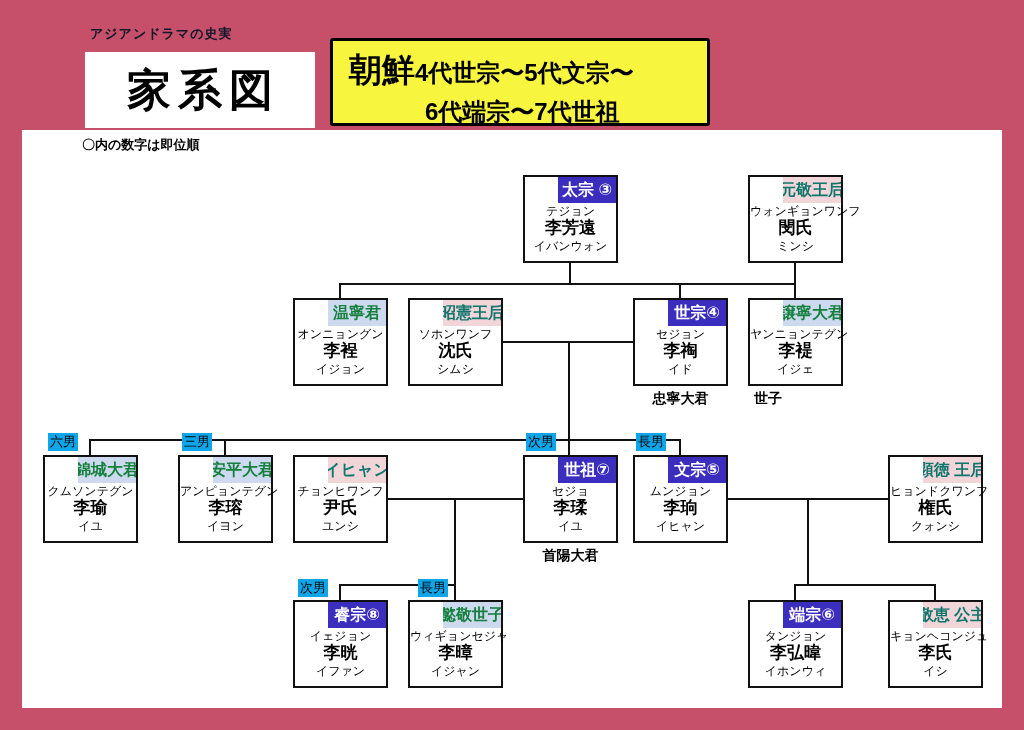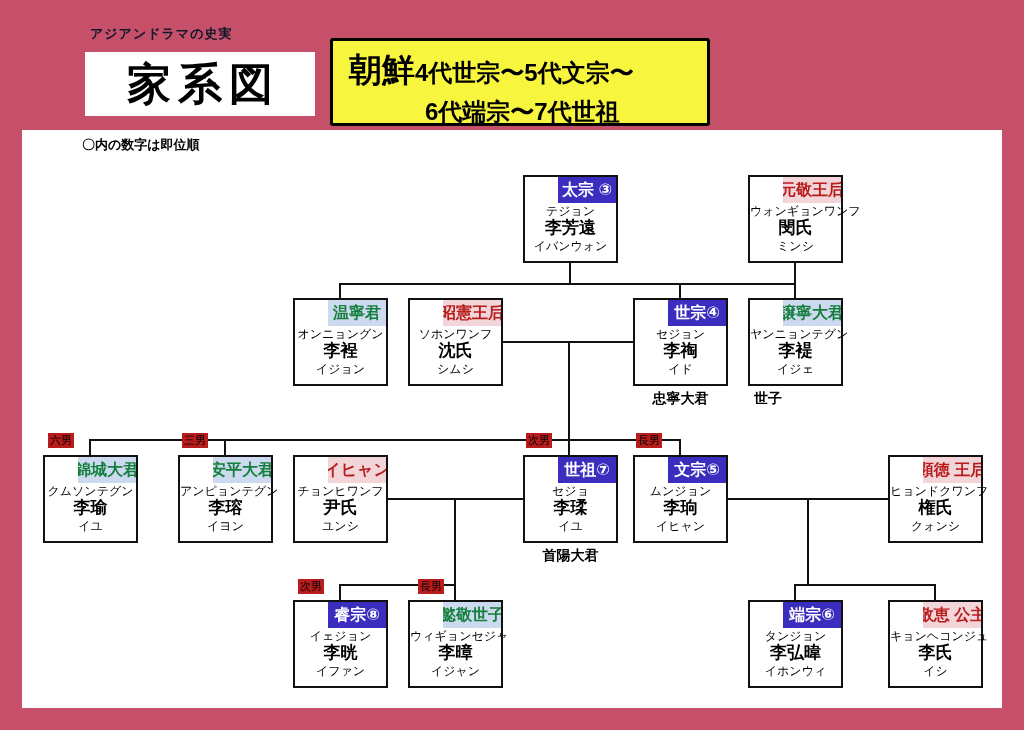"家系図" .title-box { height: 64px -> 76px }
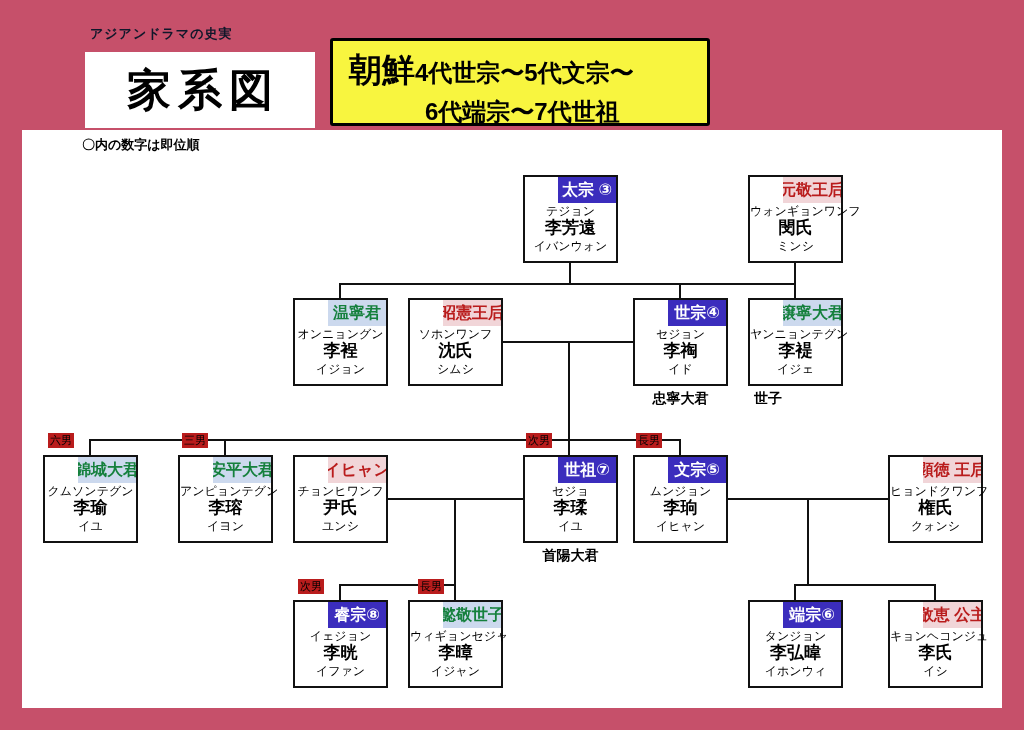"元敬王后" .hdr.queen { color: #b91c1c -> #0f766e }
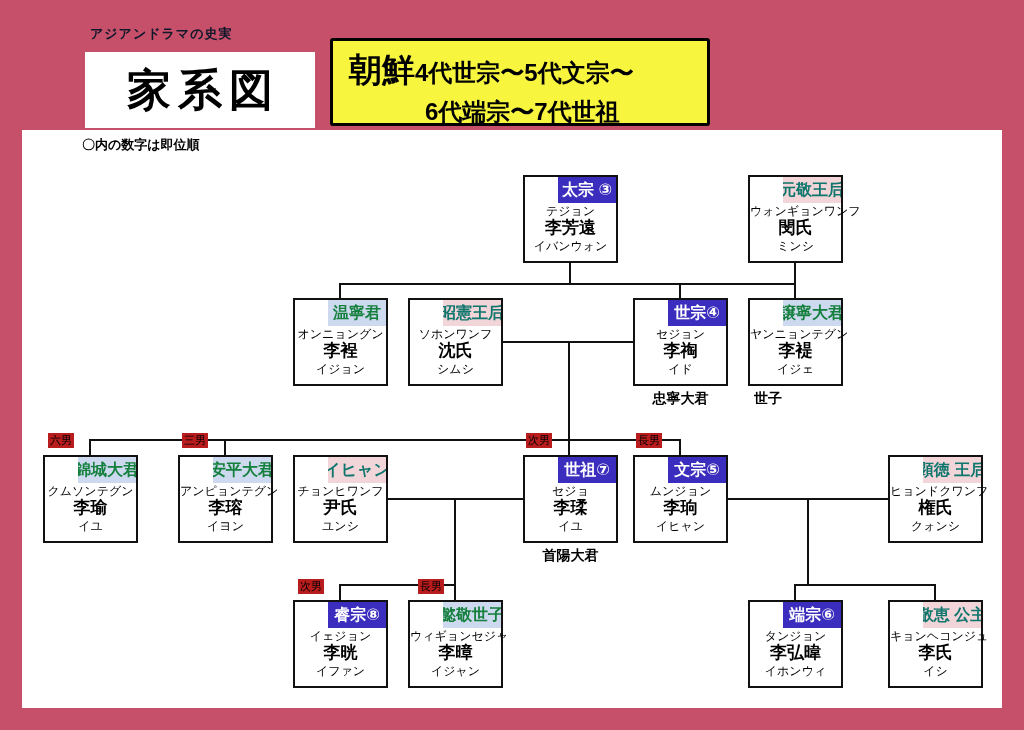"六男" .blabel { background: #b91c1c -> #0ea5e9; font-size: 11px -> 13px }
